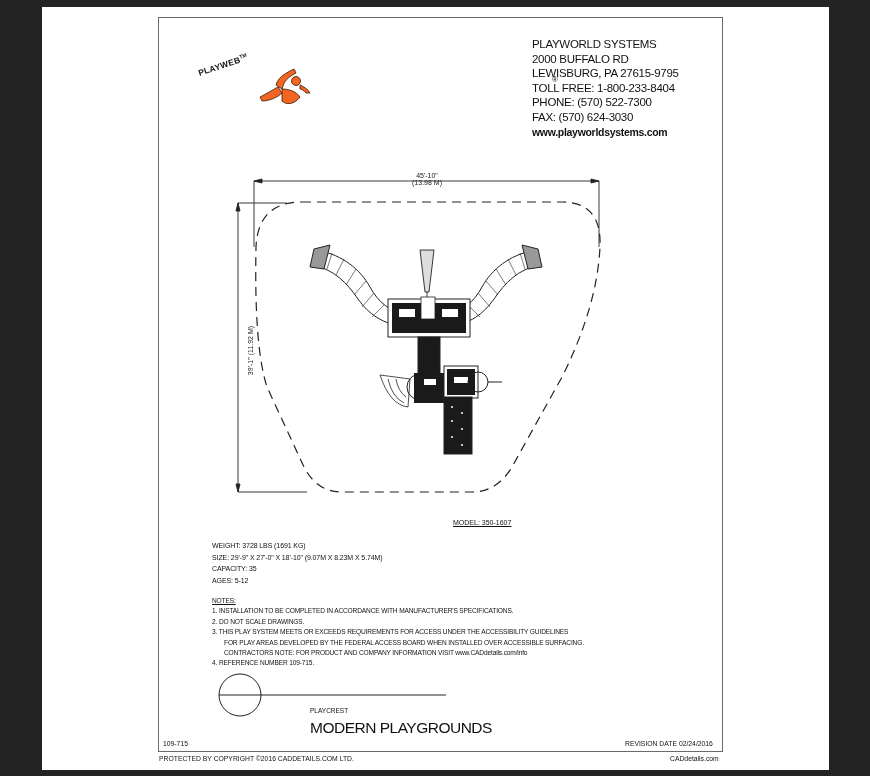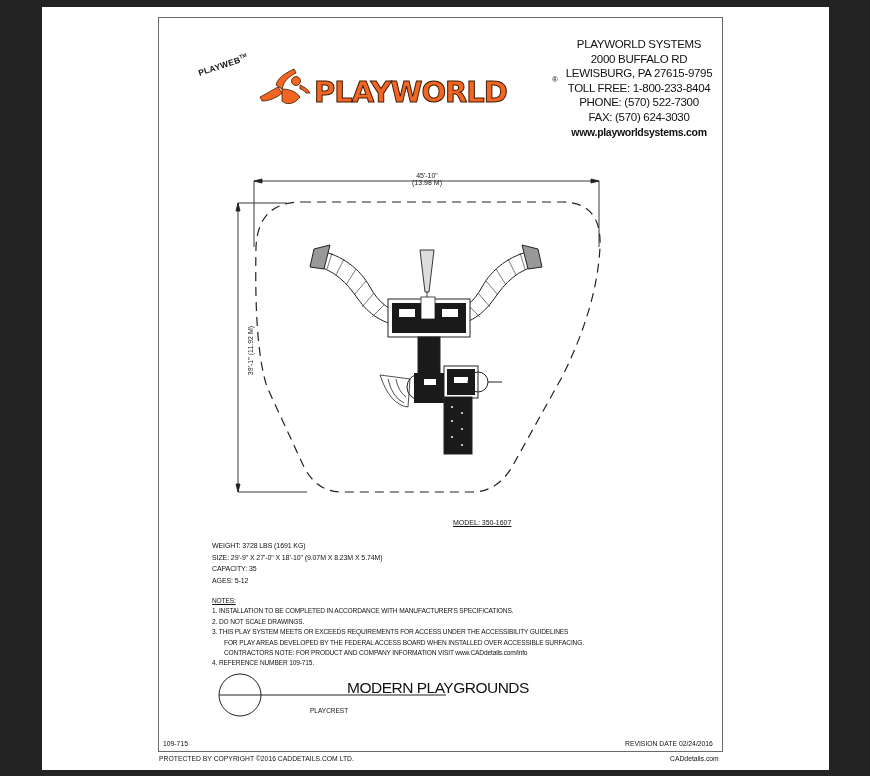"PLAYWORLD SYSTEMS" .addr { left: 517px -> 490px; text-align: center -> none }
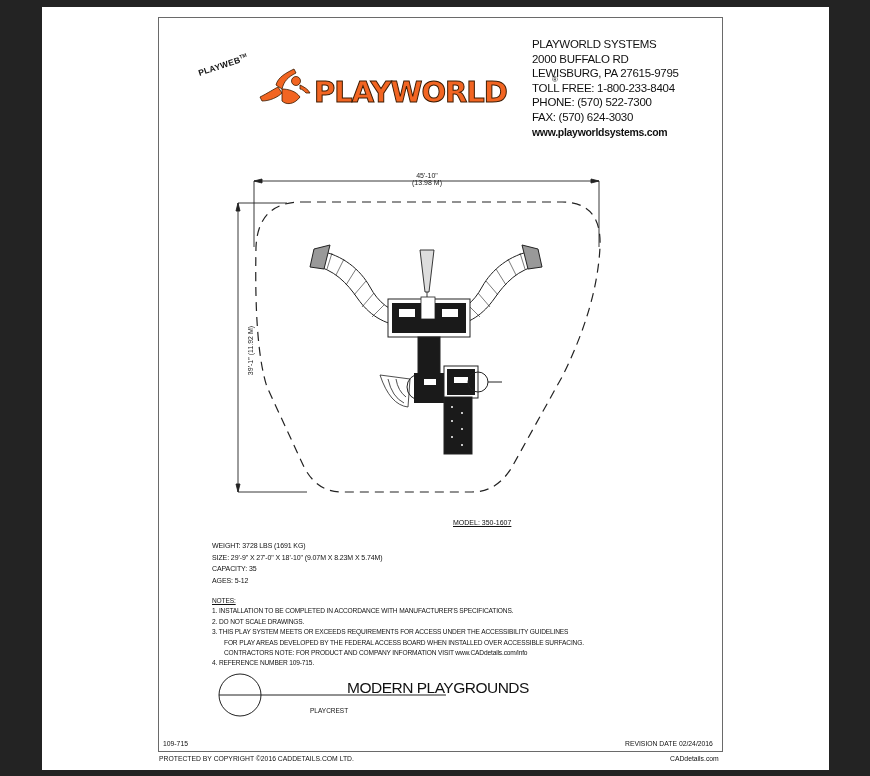"PLAYWORLD" div.logo-text { html: <div>PLAYWORLD</div> -> none }
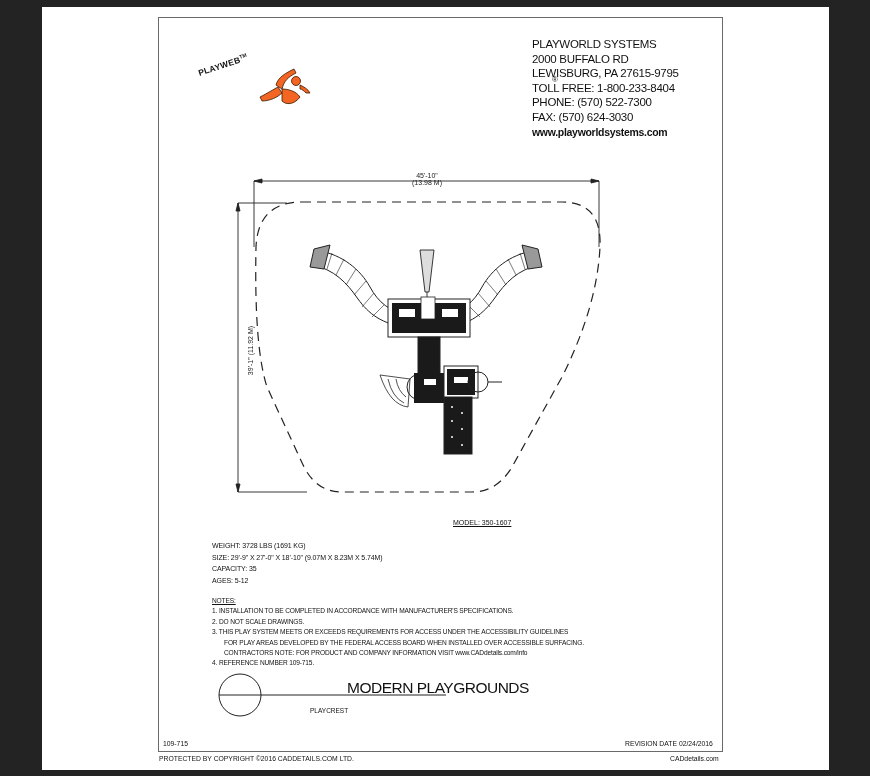"MODERN PLAYGROUNDS" .title-main { margin-left: 37px -> none; top: 672px -> 712px }
